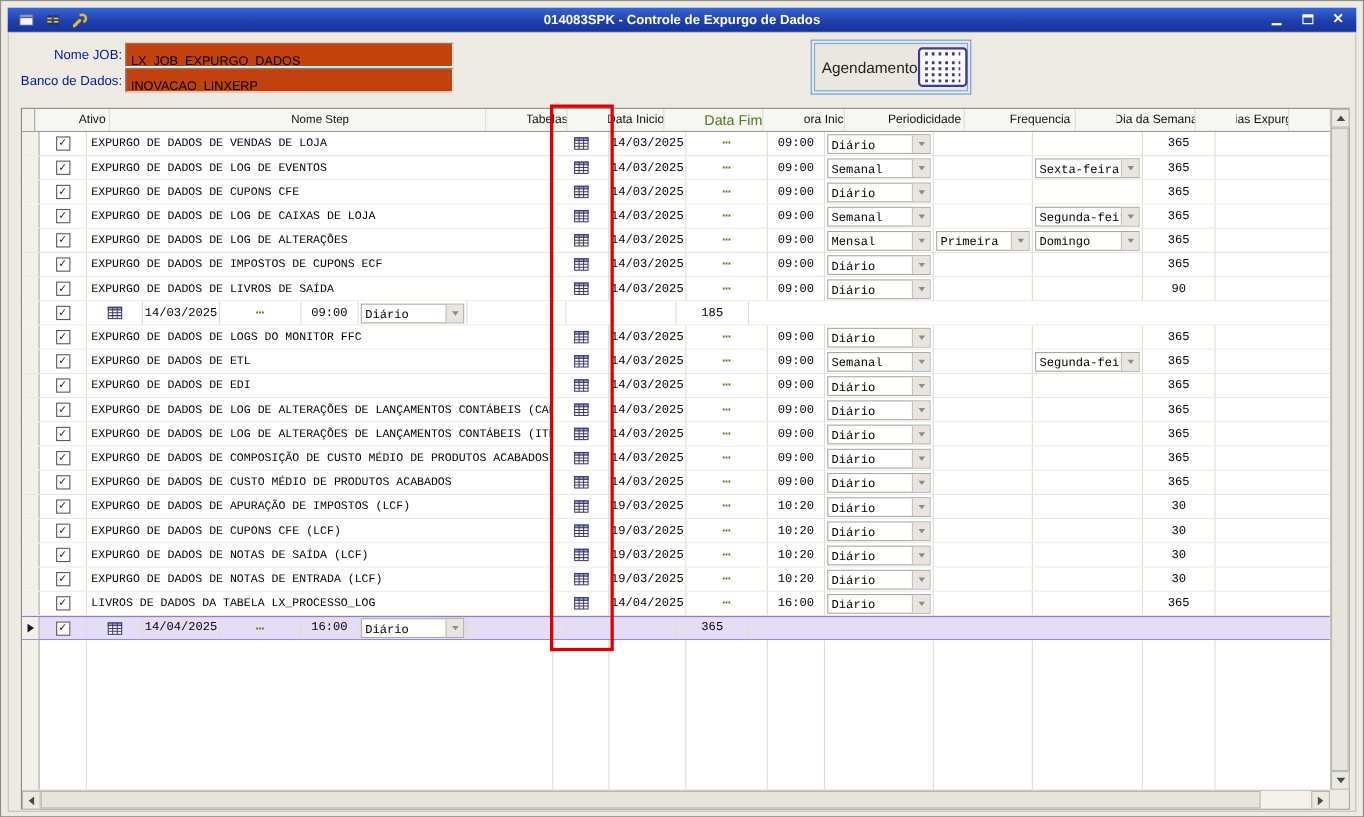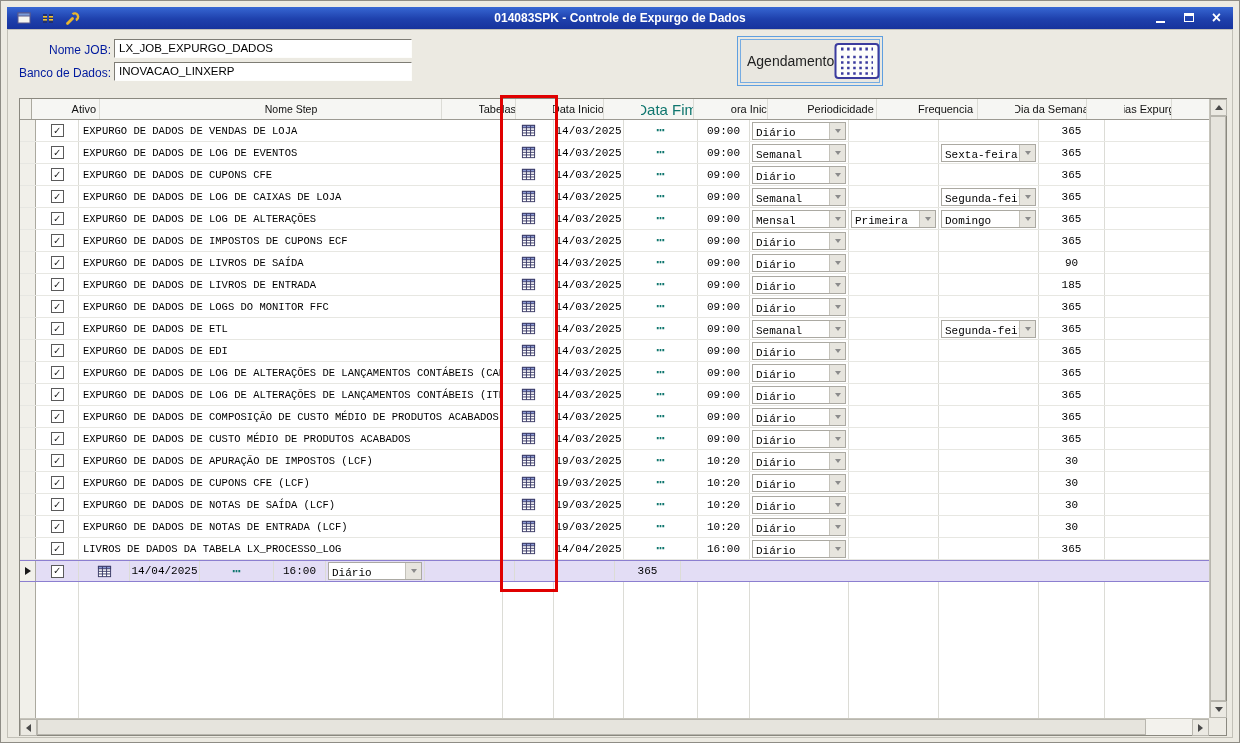"LX_JOB_EXPURGO_DADOS" .f-input { background: #ffffff -> #c2410c; padding: 2px 4px -> 10px 4px }
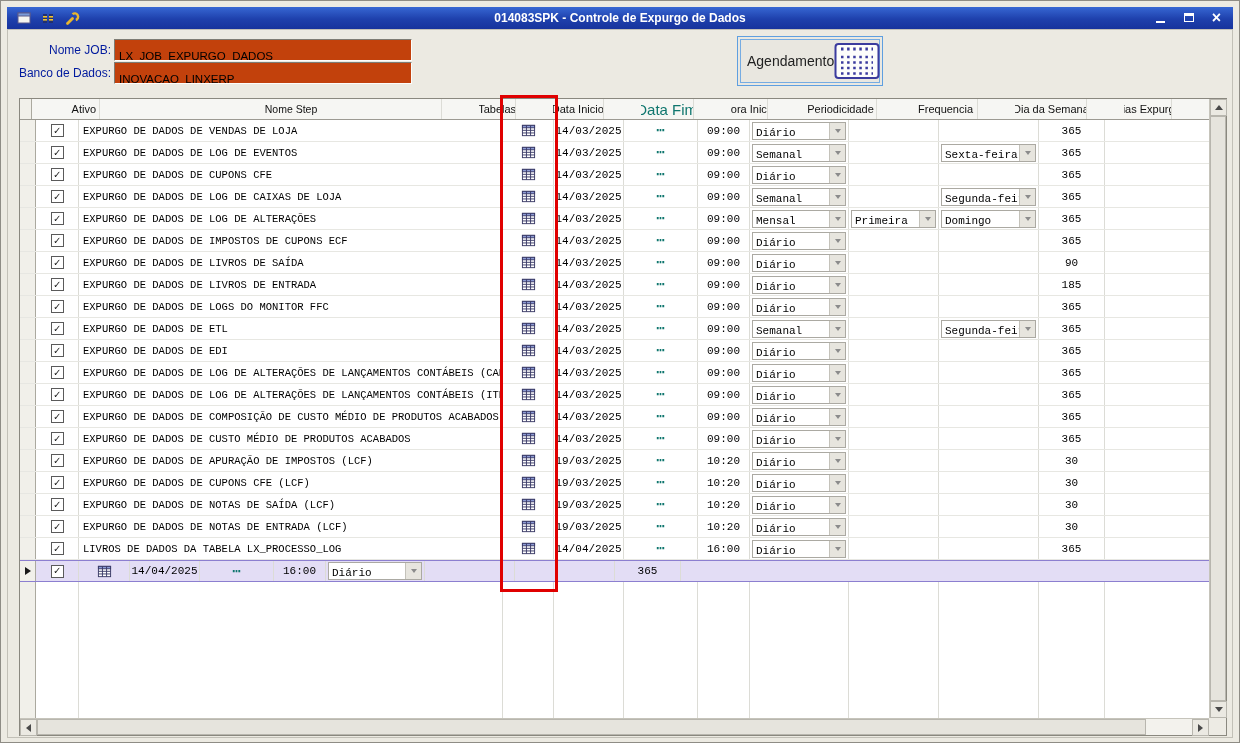"Data Fim" .c-dtfim { color: #0f766e -> #4d7c0f; font-size: 15px -> 13px }
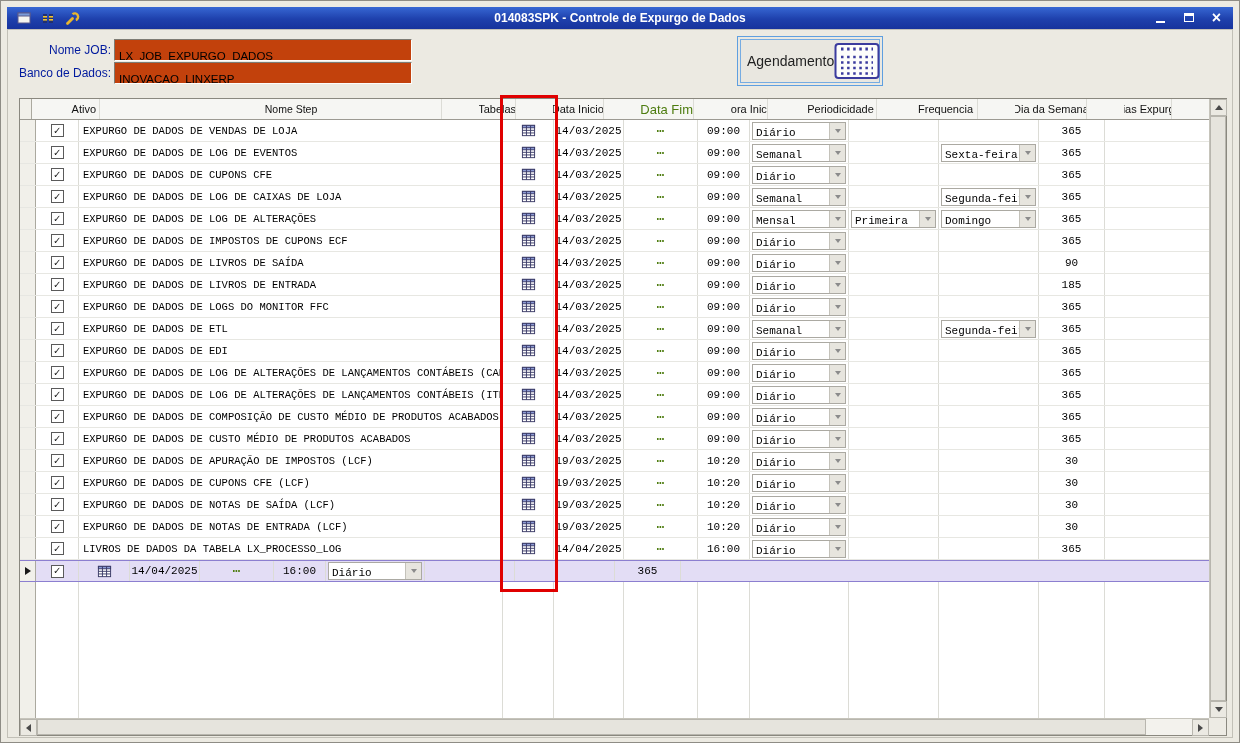"EXPURGO DE DADOS DE LIVROS DE ENTRADA" div.cell { html: <div>EXPURGO DE DADOS DE LIVROS DE ENTRADA</div> -> none }
